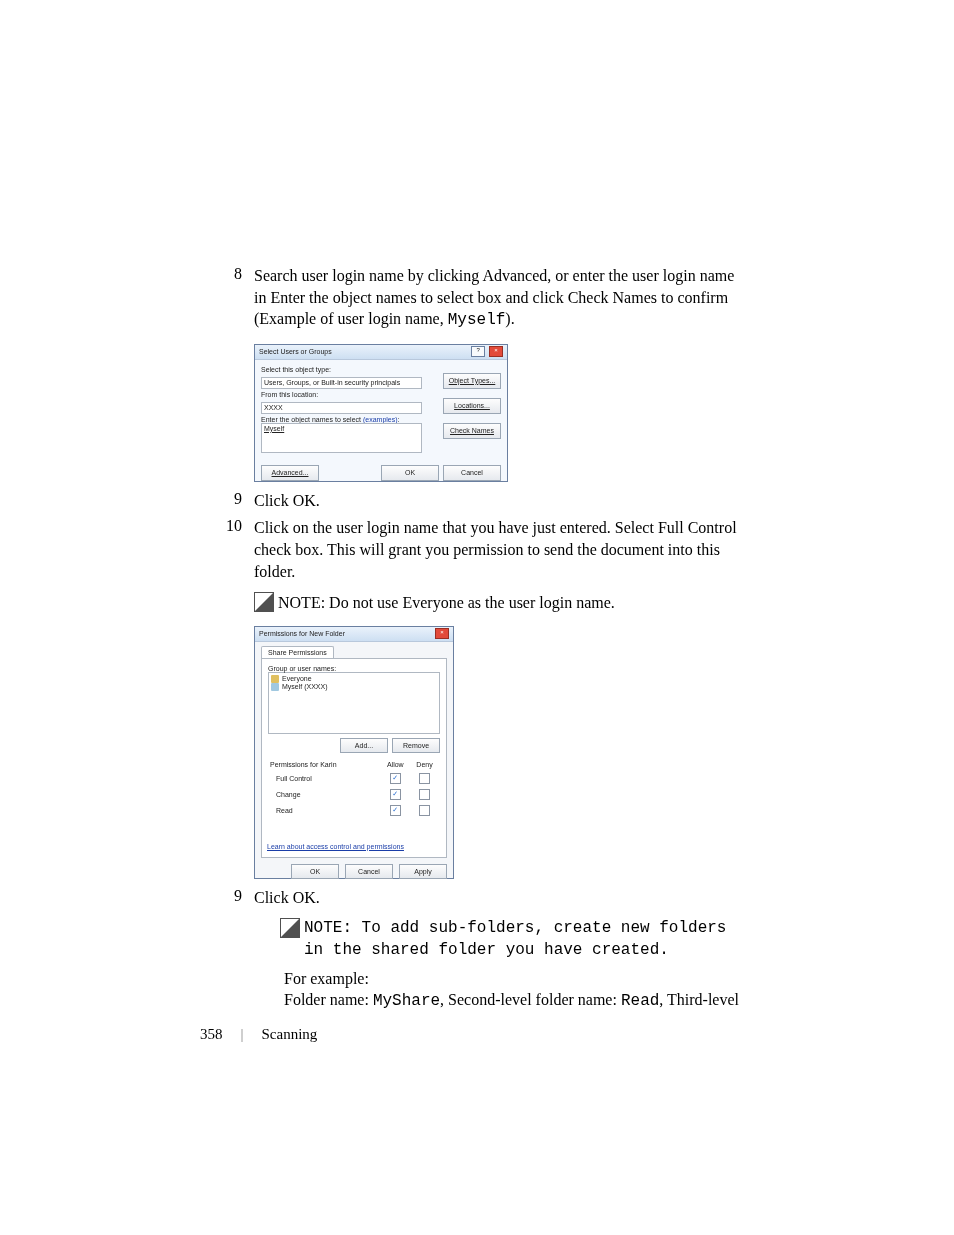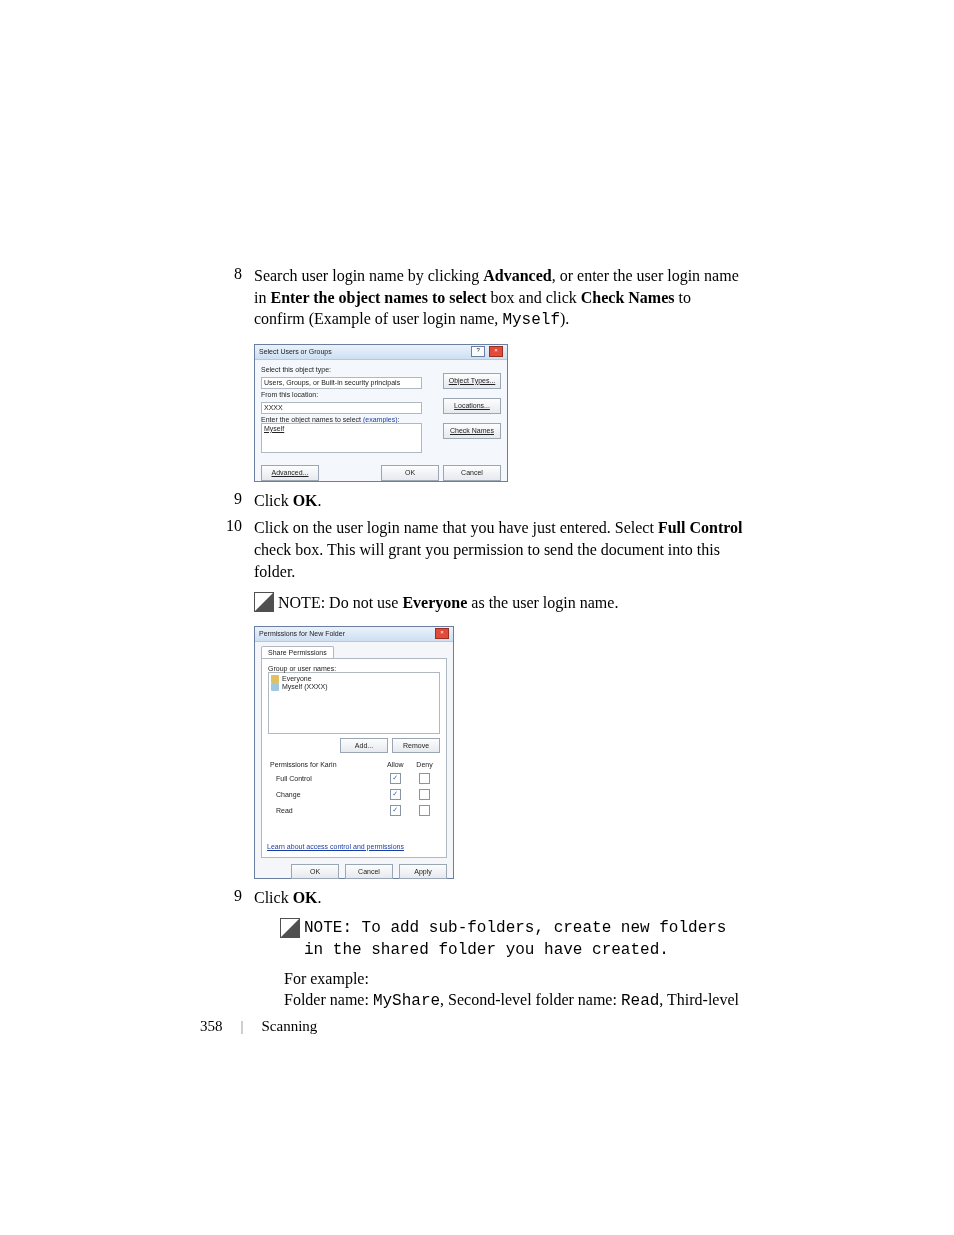"Advanced" .bold { font-weight: bold -> normal }
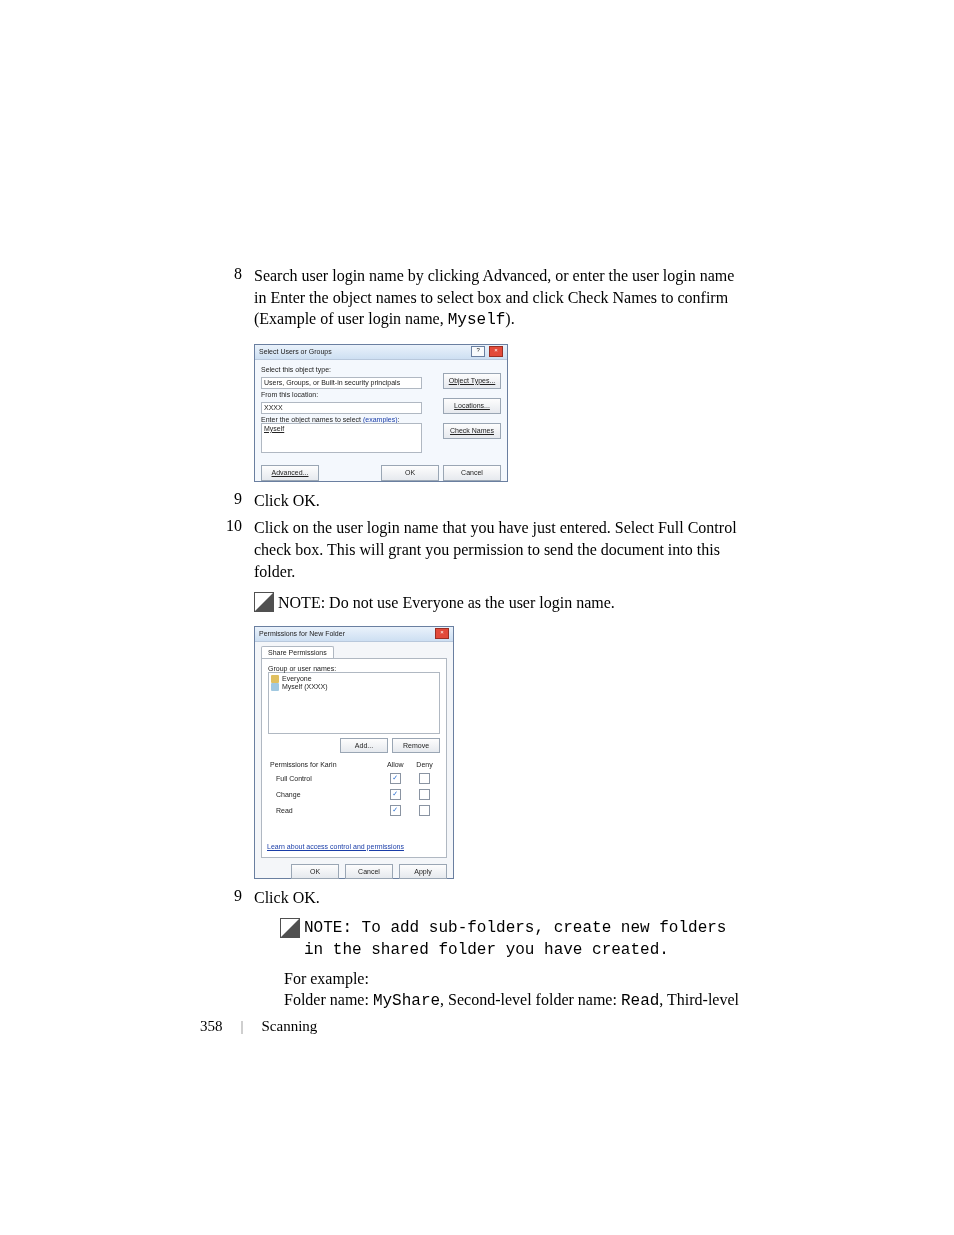"358" .footer { bottom: 200px -> 192px }
